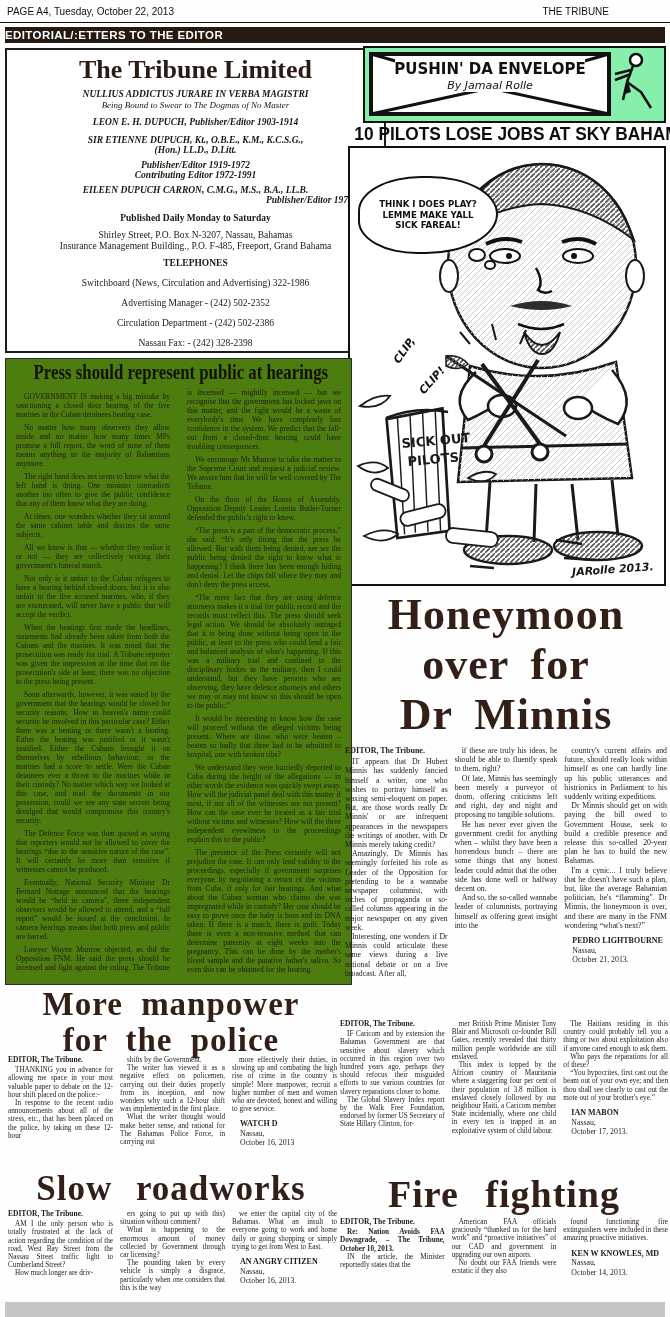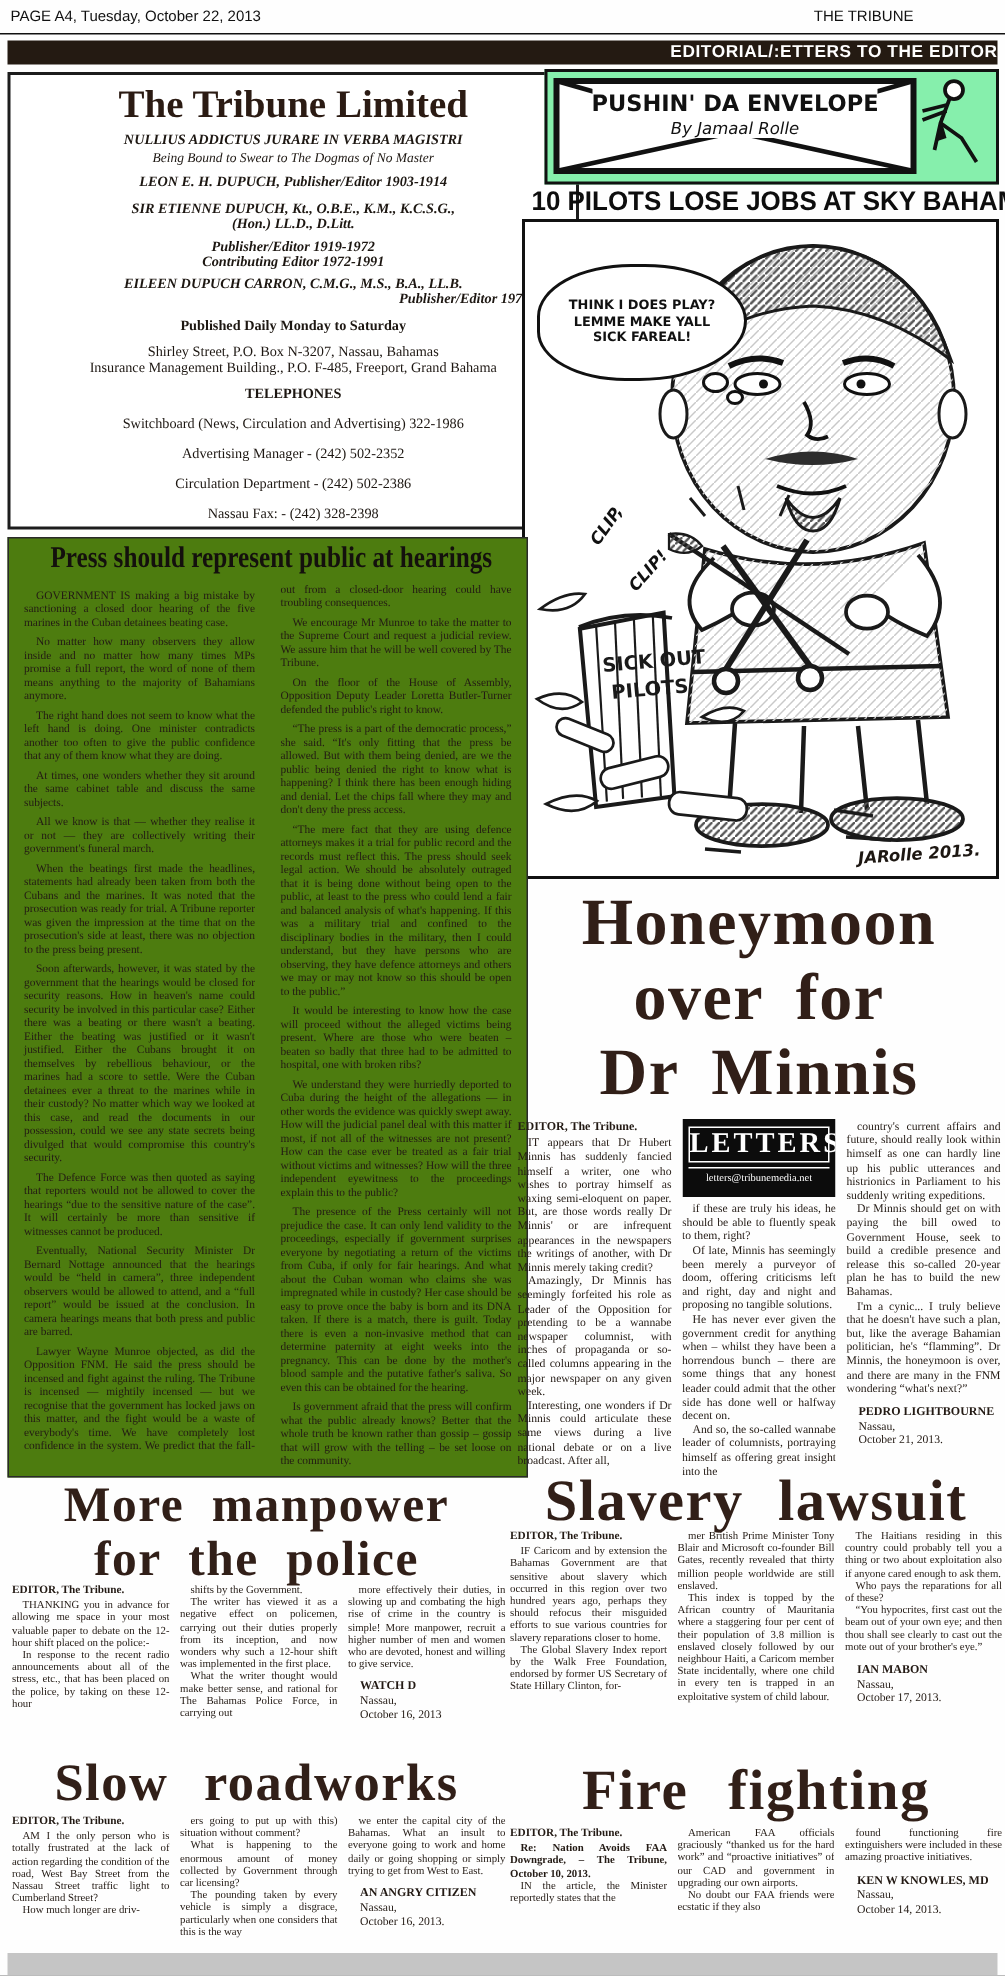"EDITORIAL/:ETTERS TO THE EDITOR" .banner { text-align: right -> left }
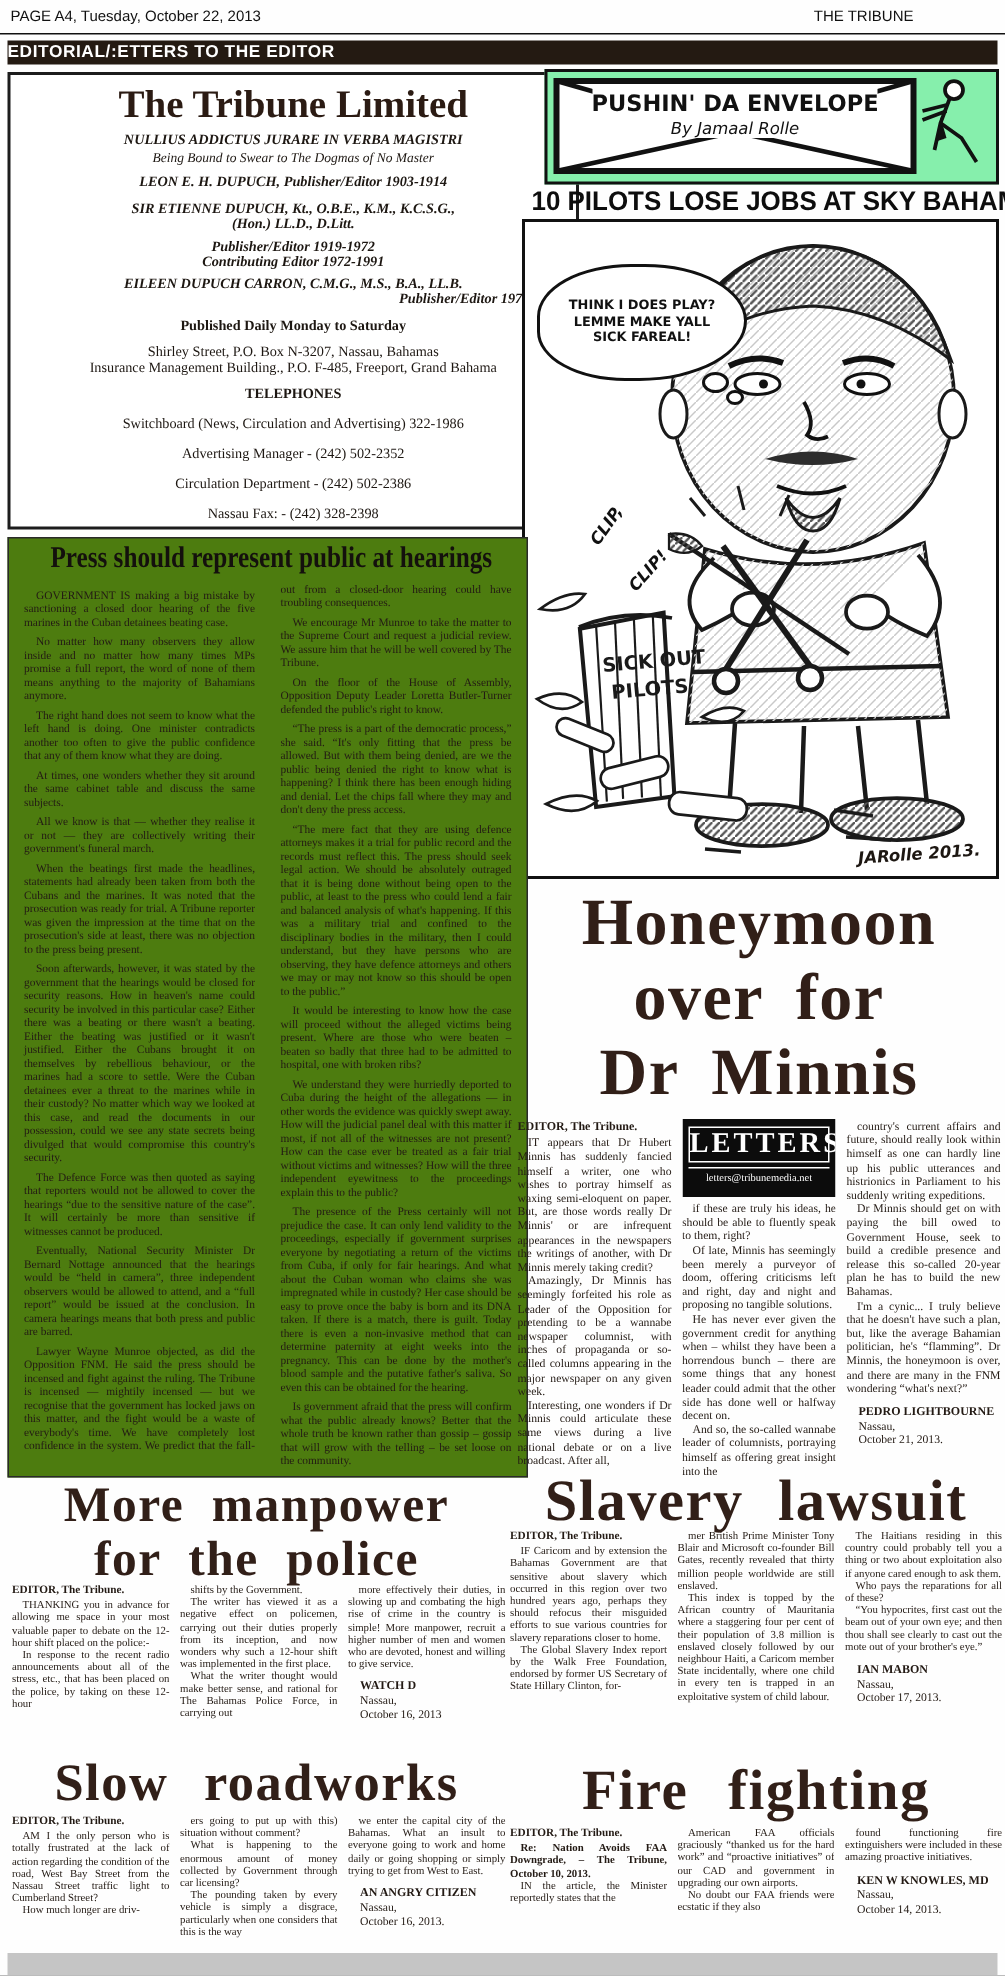"Not only is it unfair" p { html: none -> <p>Not only is it unfair to the Cuban refugees to have a hearing behind closed doors, but it is also unfair to the five accused marines, who, if they are exonerated, will never have a public that will accept the verdict.</p> }
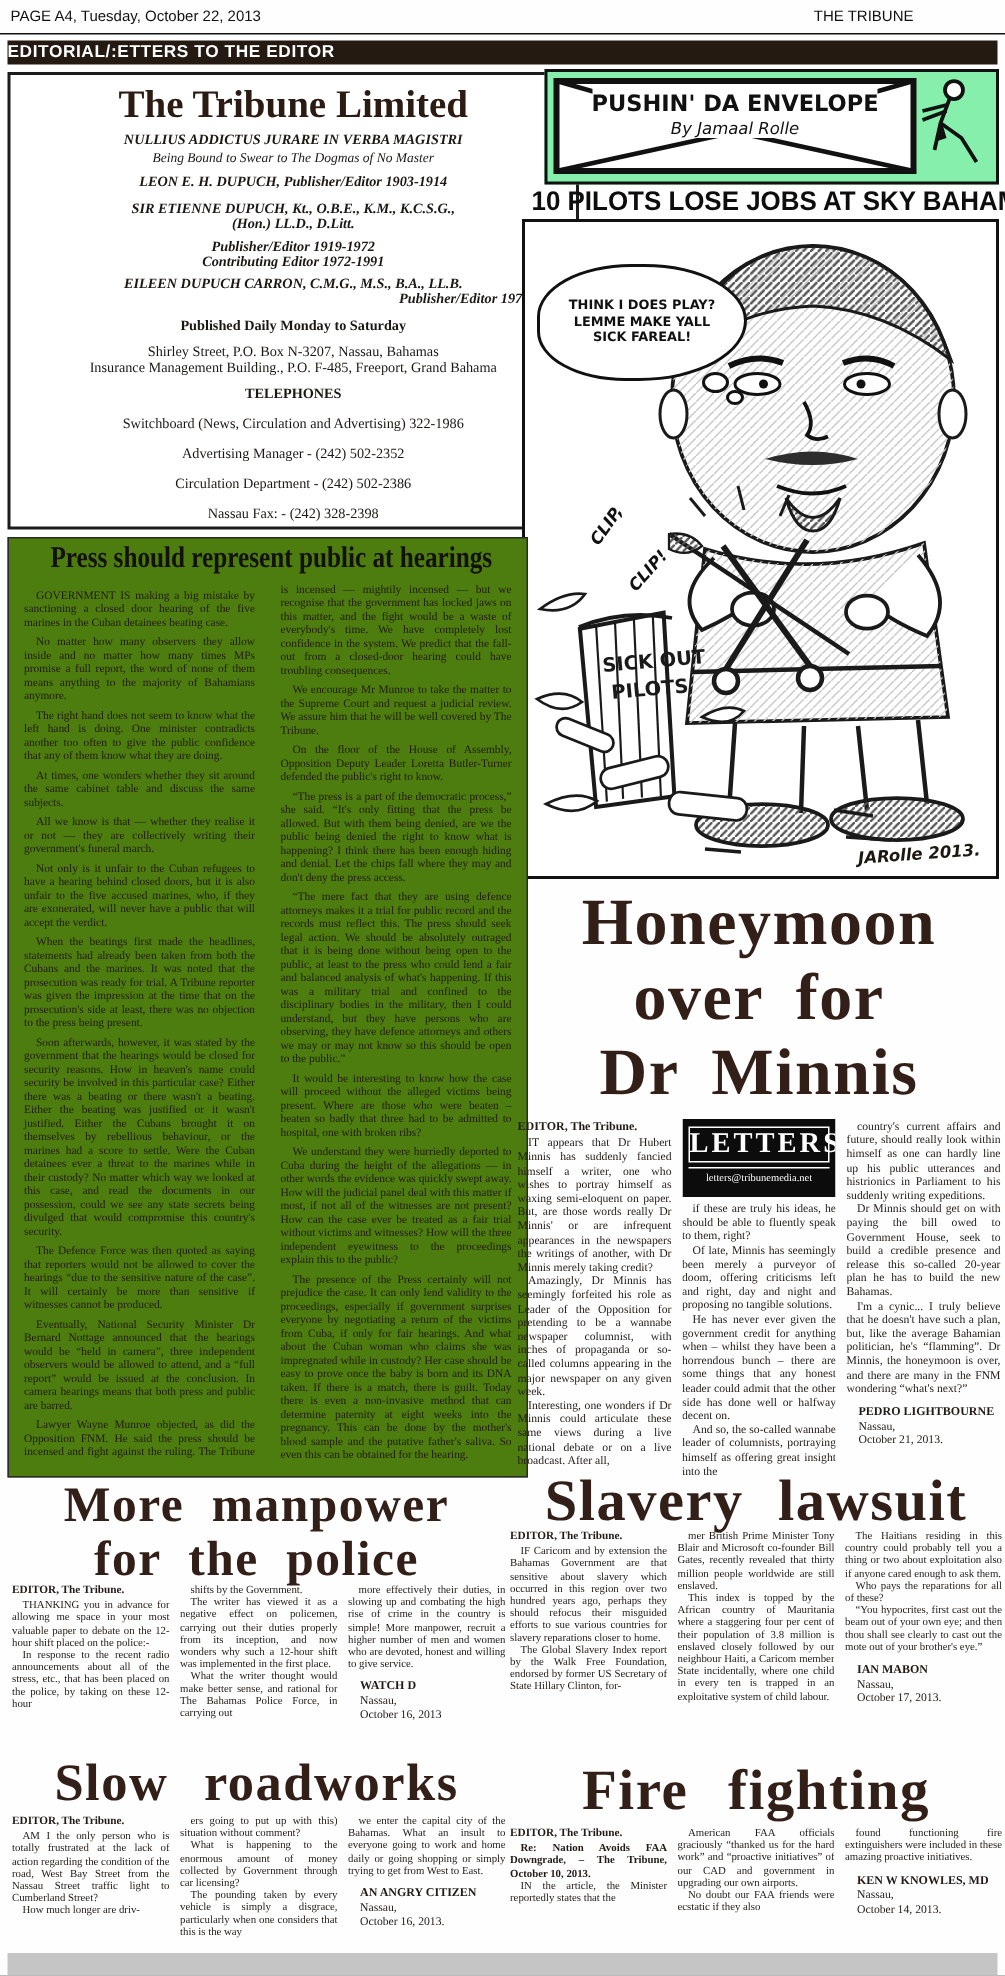"LETTERS" div.lettersbox { html: <div> <span>LETTERS</span> <span>letters@tribunemedia.net</span> </div> -> none }
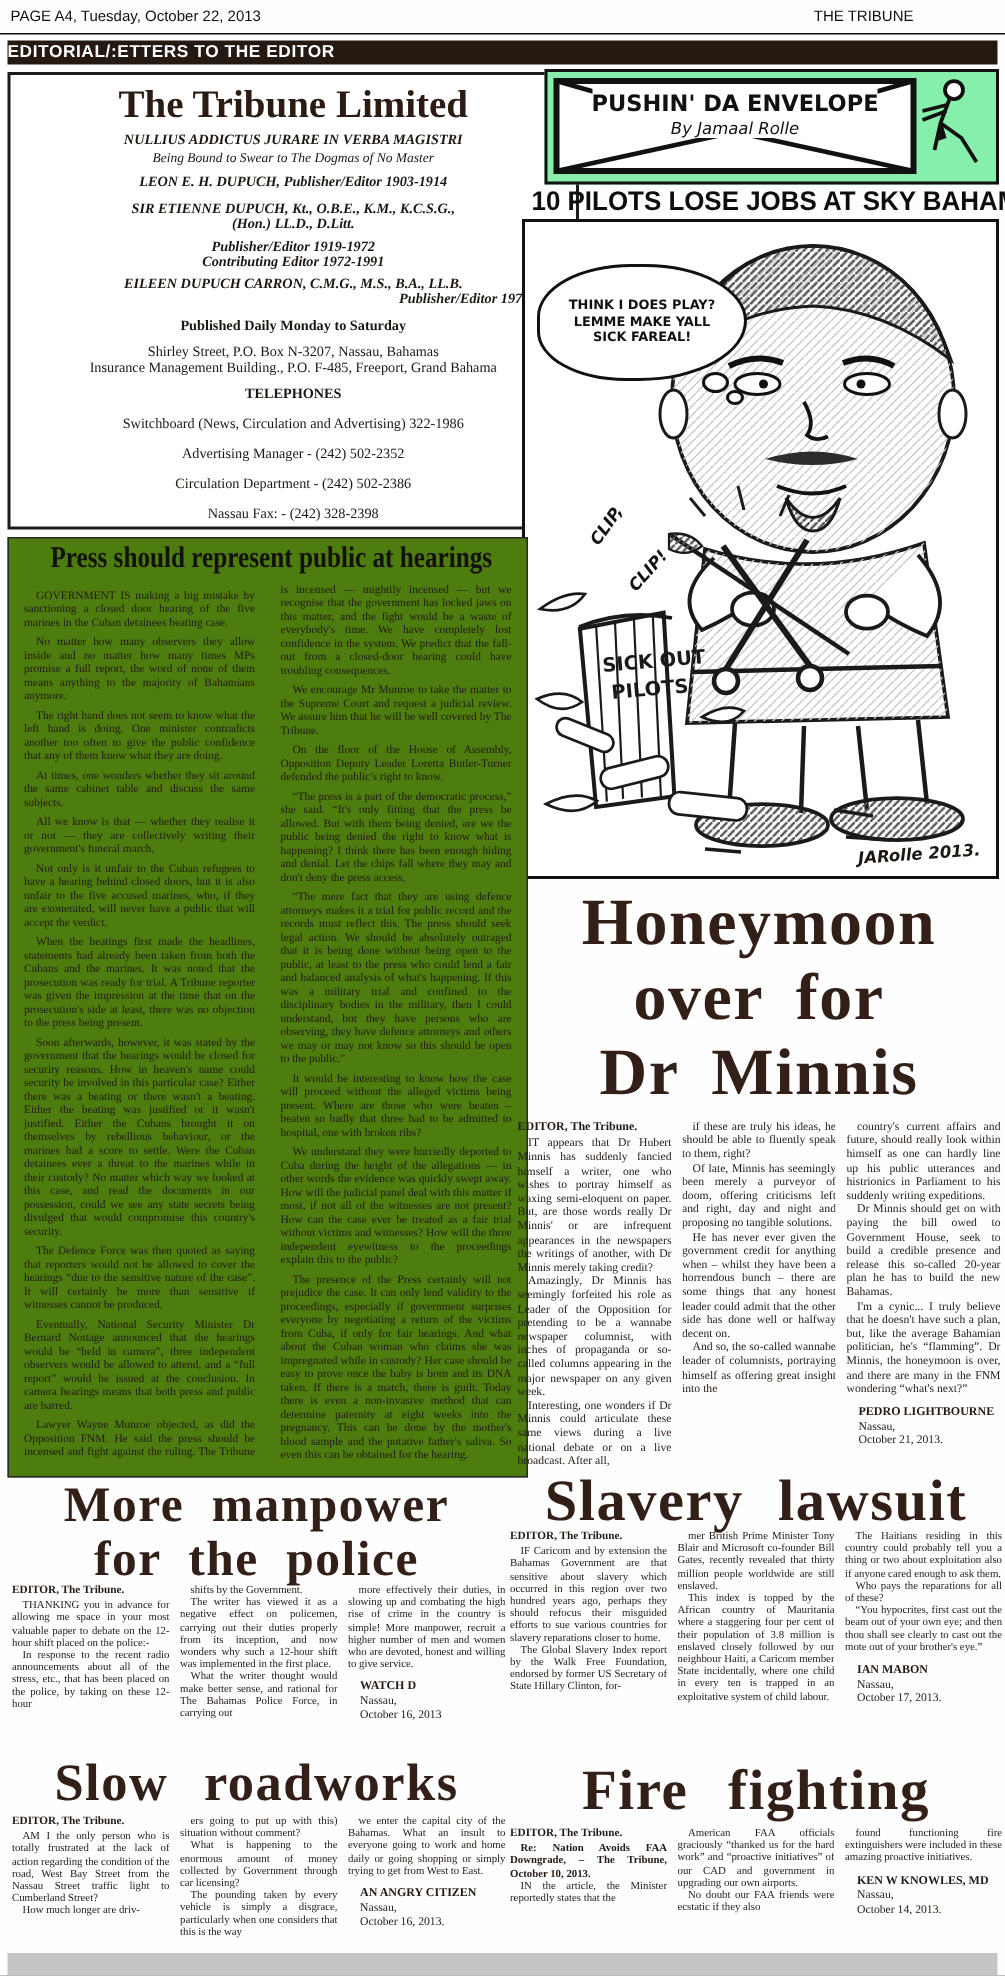"Slavery lawsuit" div.sec-head { html: <div>Slavery lawsuit</div> -> none }
